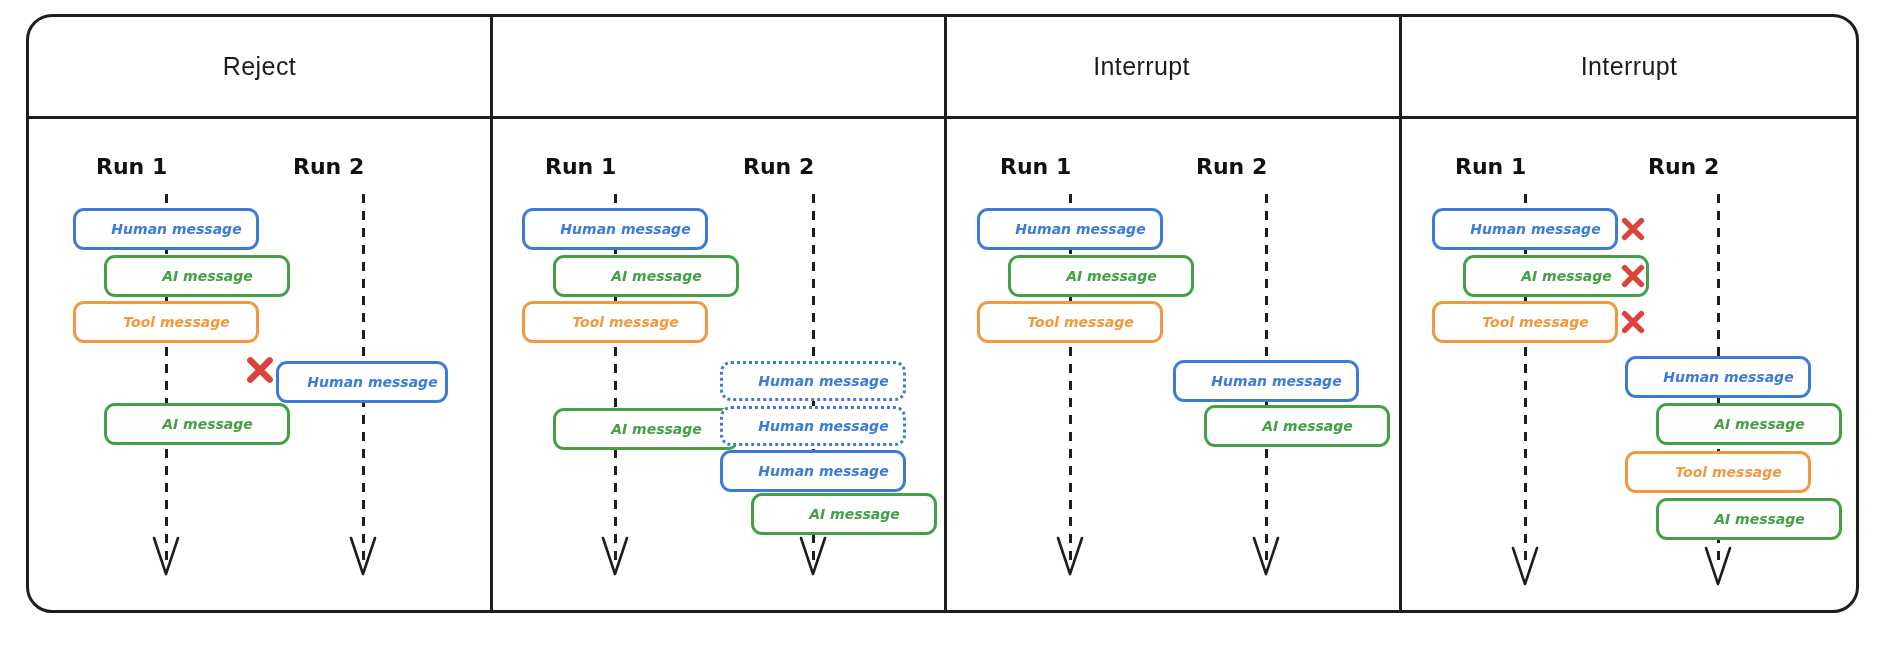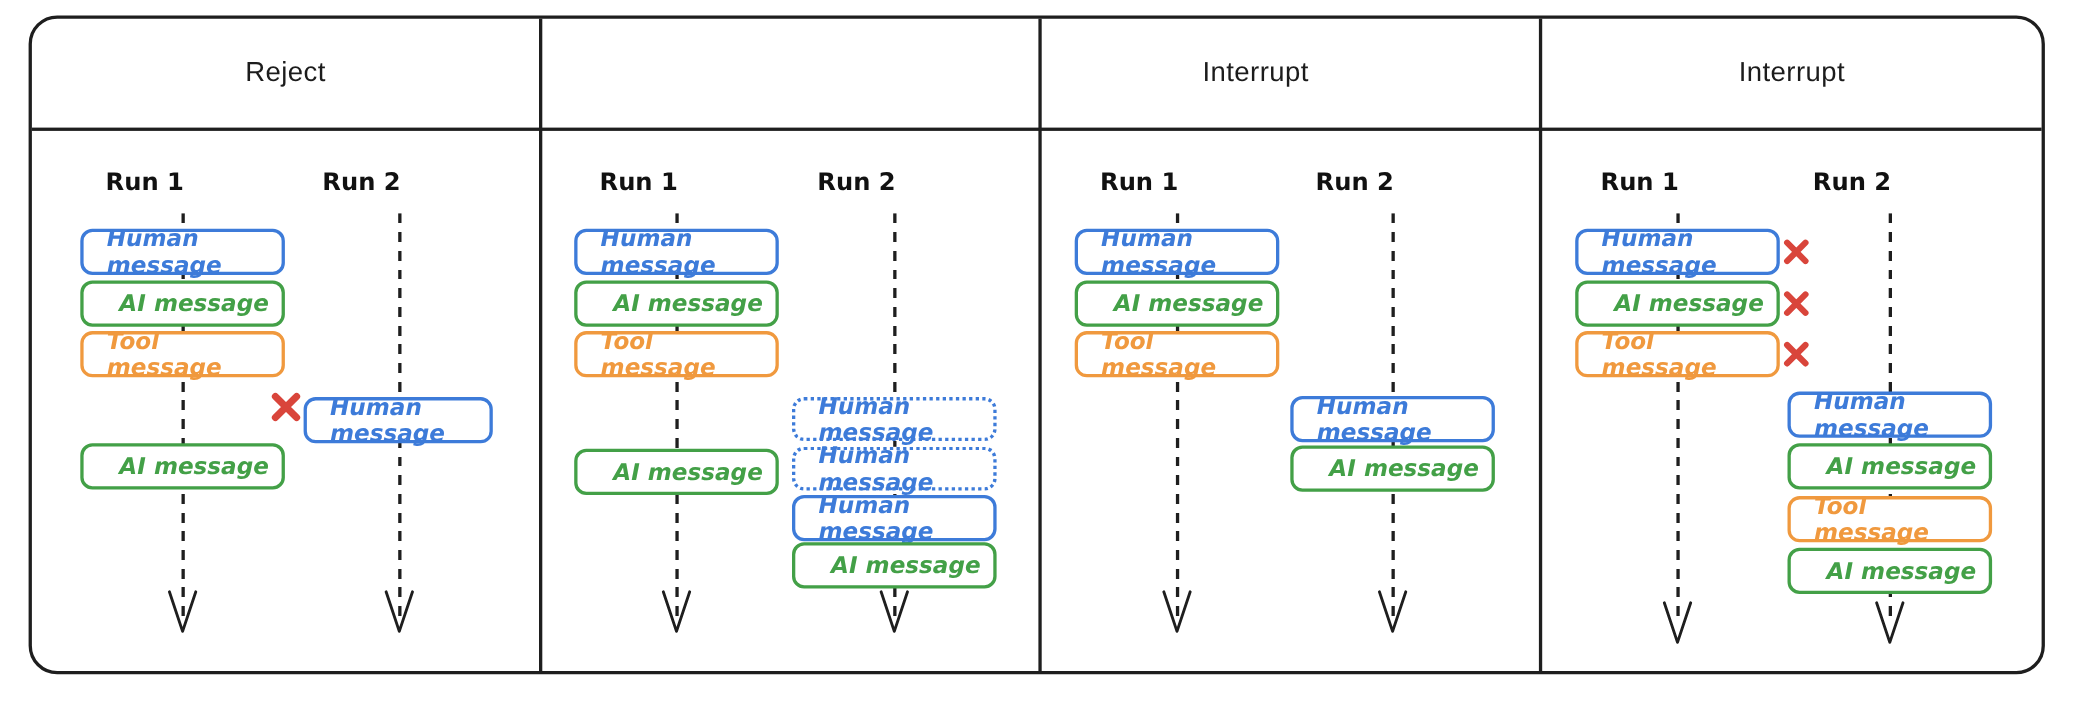"Human message" .msg { font-size: 21px -> 14px }
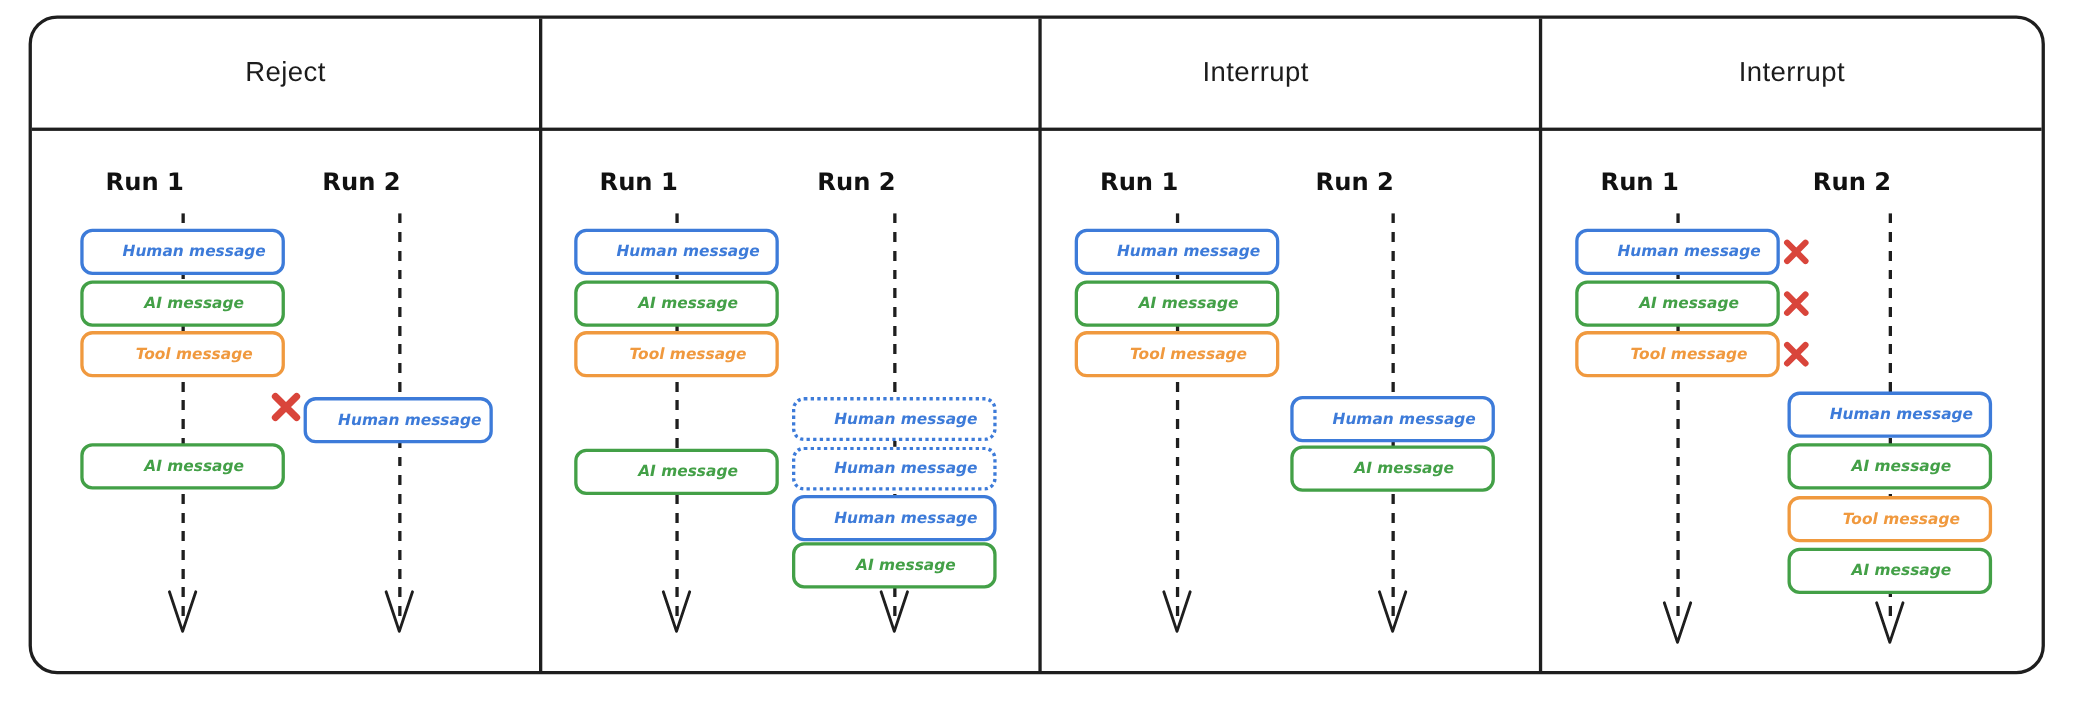"AI message" .msg.ai { margin-left: none -> 31px }
